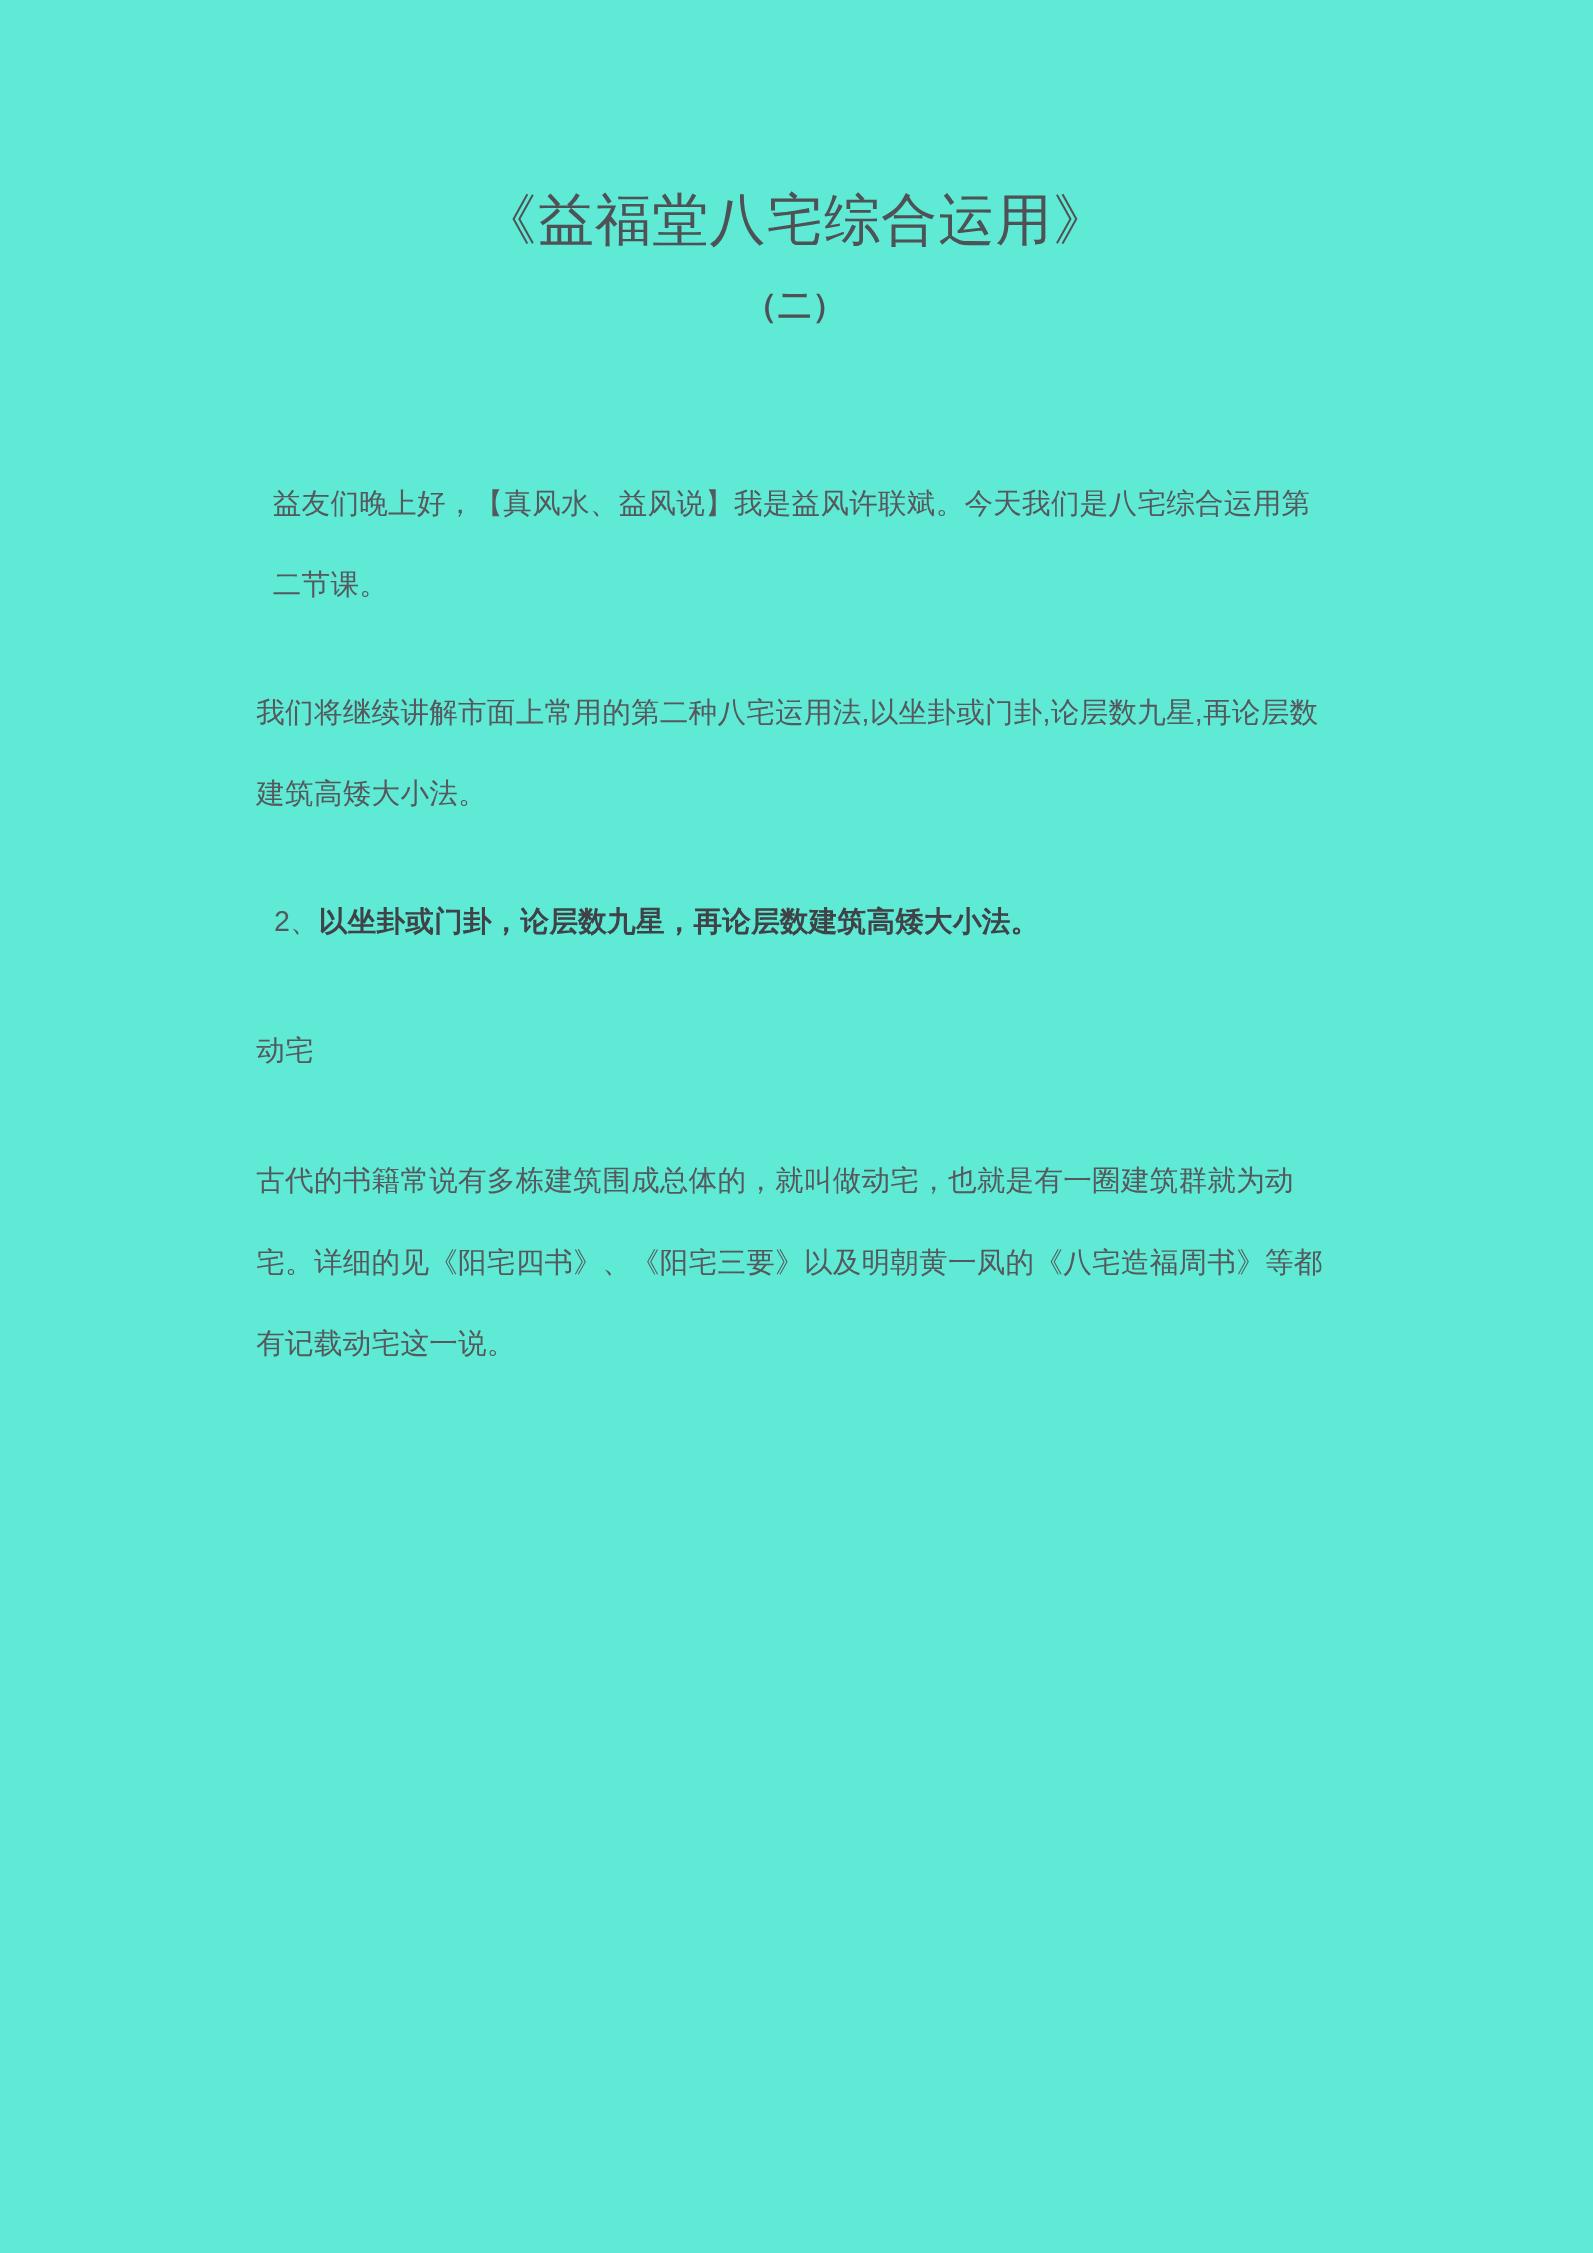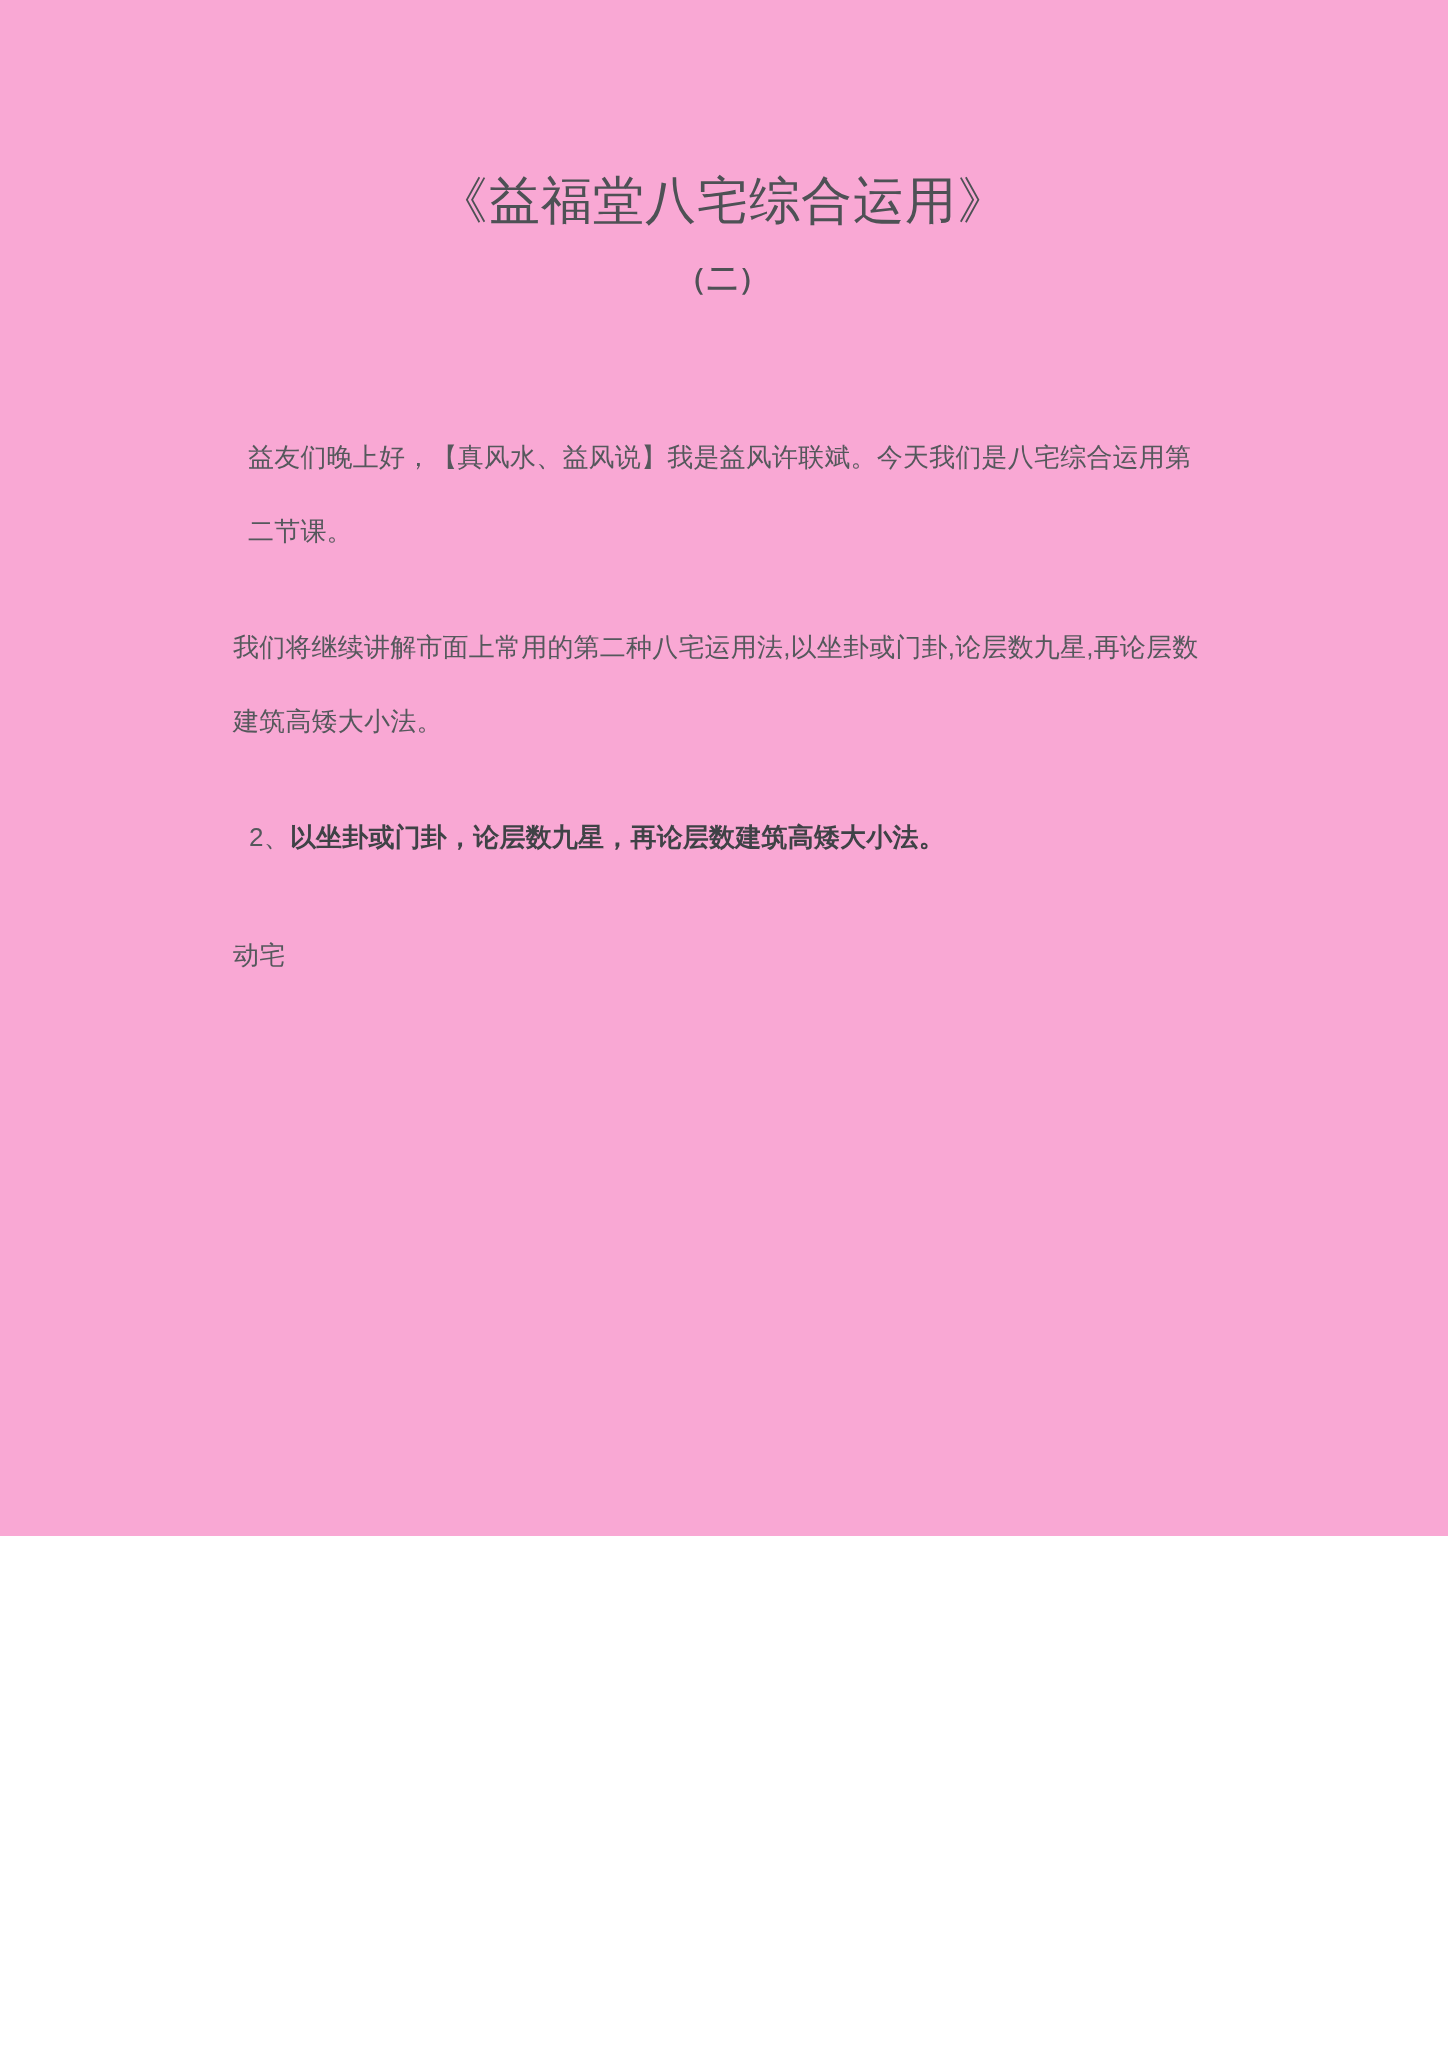"《益福堂八宅综合运用》" .page { background: #f9a8d4 -> #5eead4; height: 1536px -> 2048px }
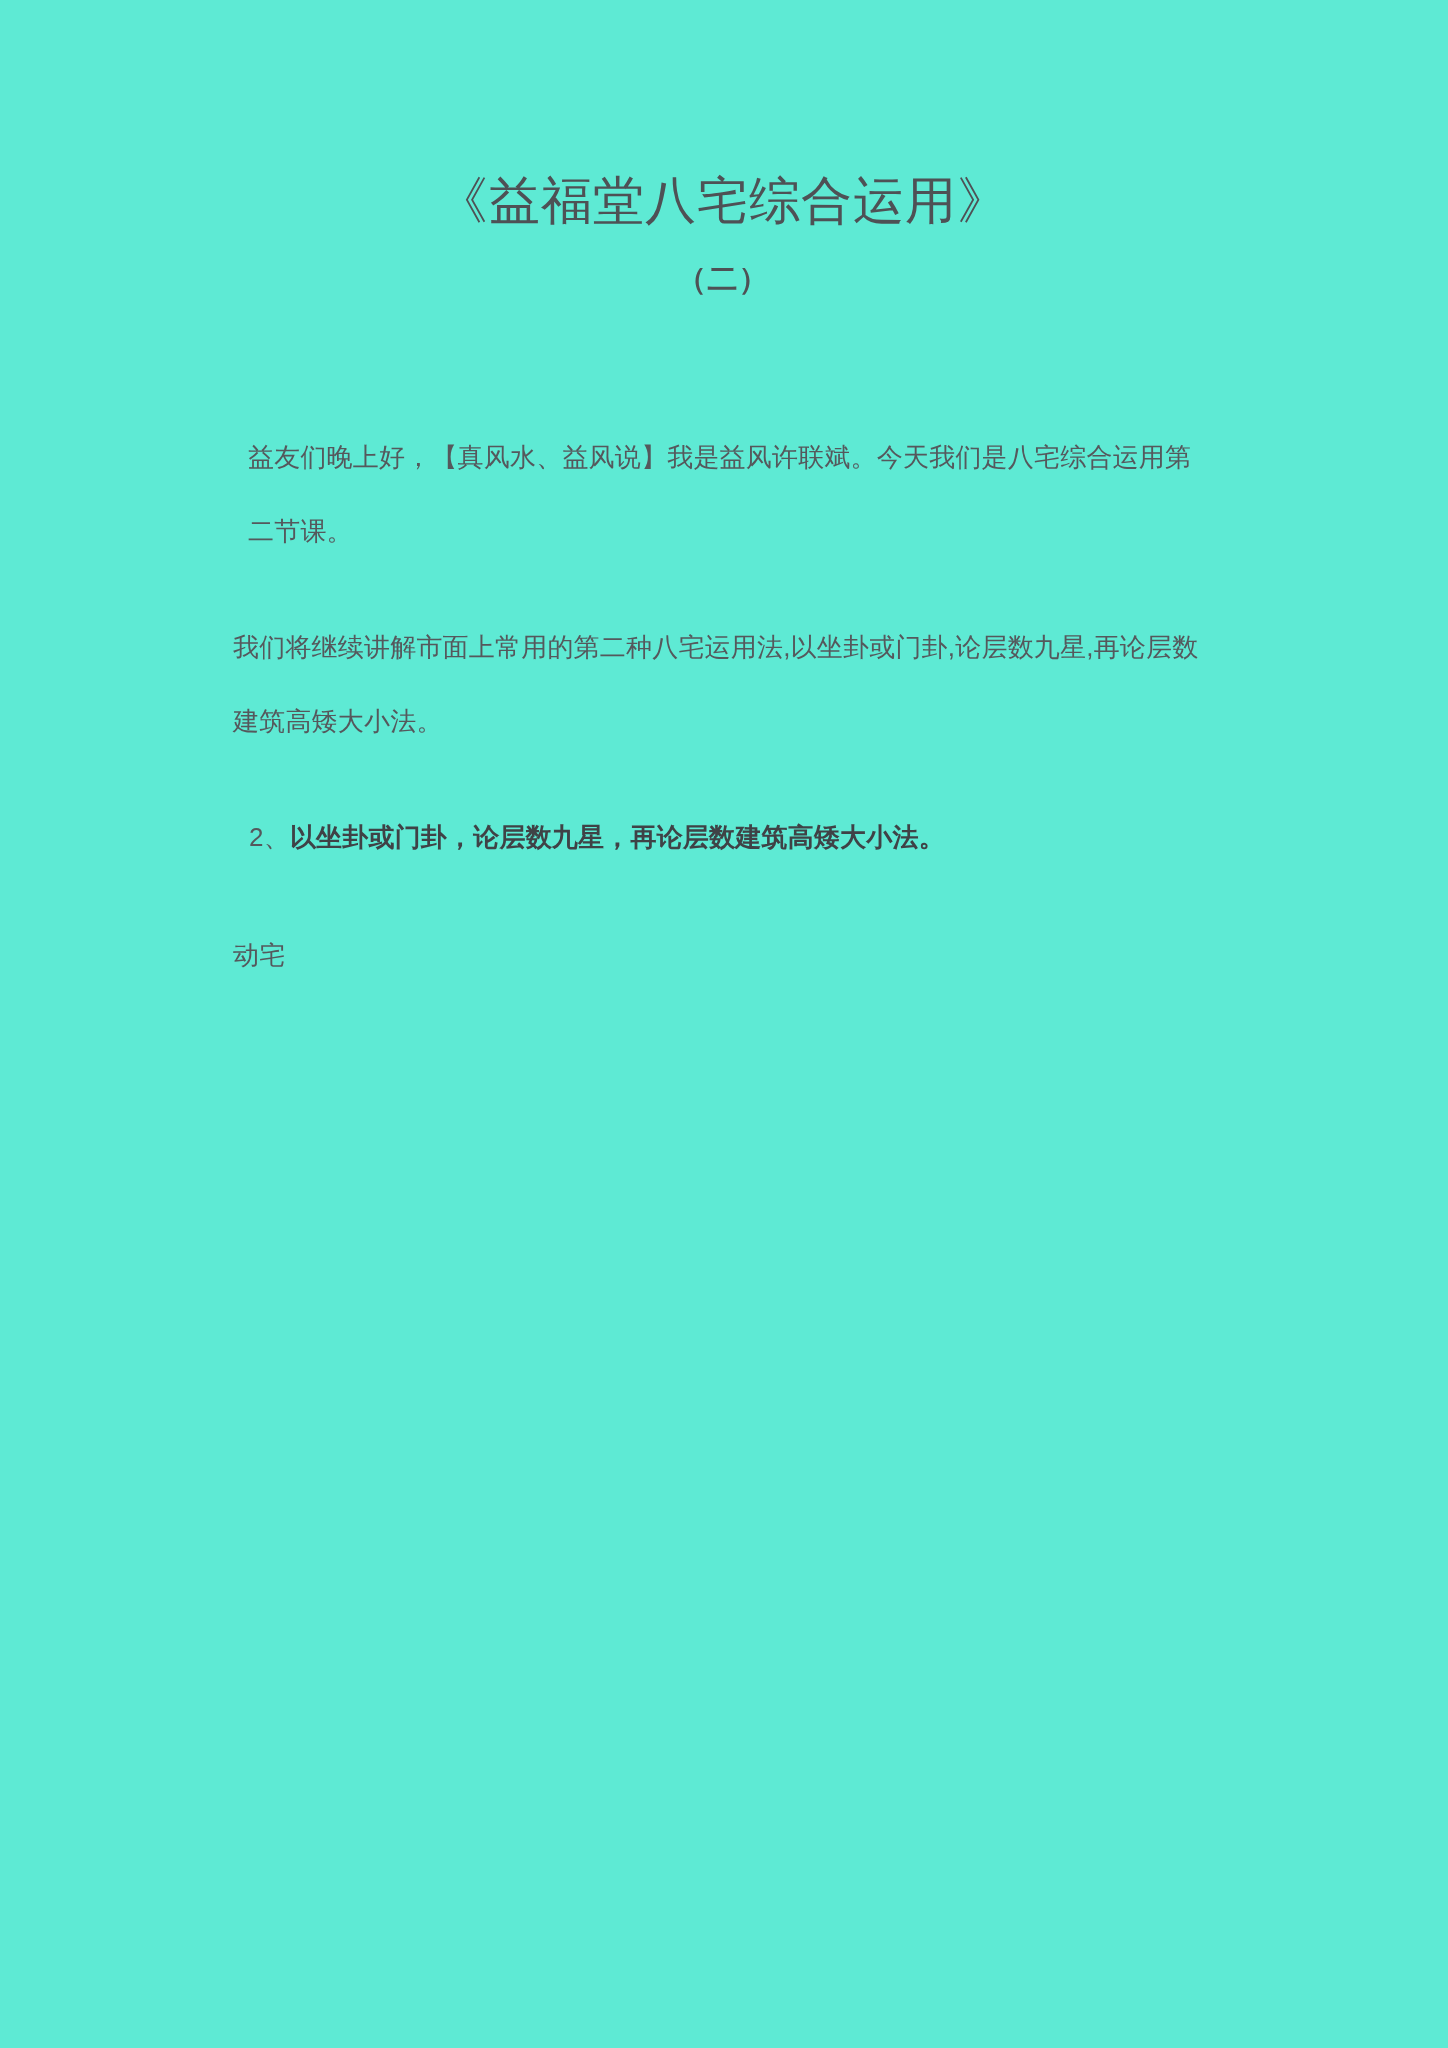"古代的书籍常说有多栋建筑围成总体的，就叫做动宅，也就是有一圈建筑群就为动宅。详细" p.para { html: none -> <p>古代的书籍常说有多栋建筑围成总体的，就叫做动宅，也就是有一圈建筑群就为动宅。详细的见《阳宅四书》、《阳宅三要》以及明朝黄一凤的《八宅造福周书》等都有记载动宅这一说。</p> }
